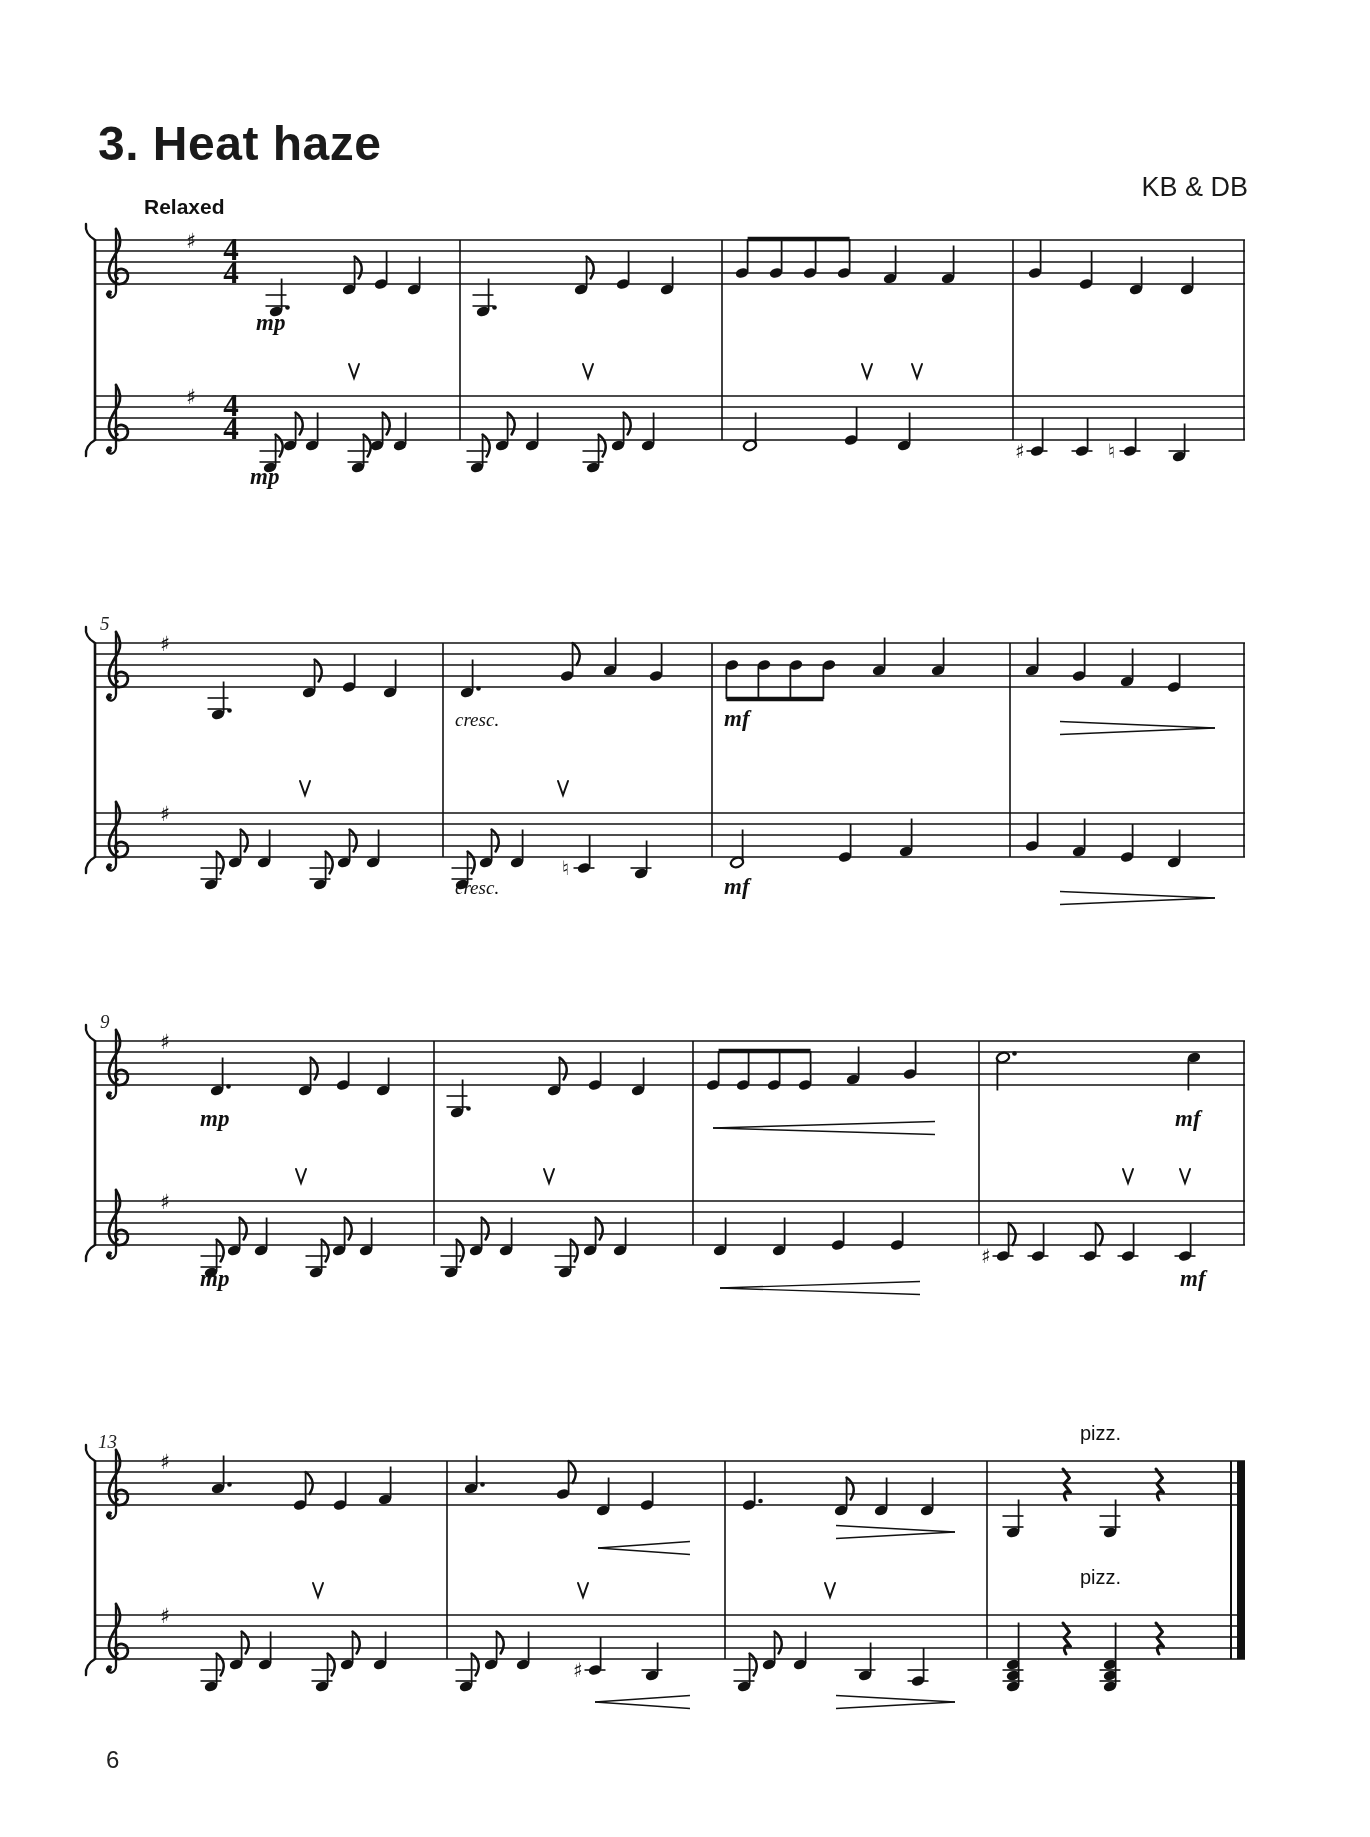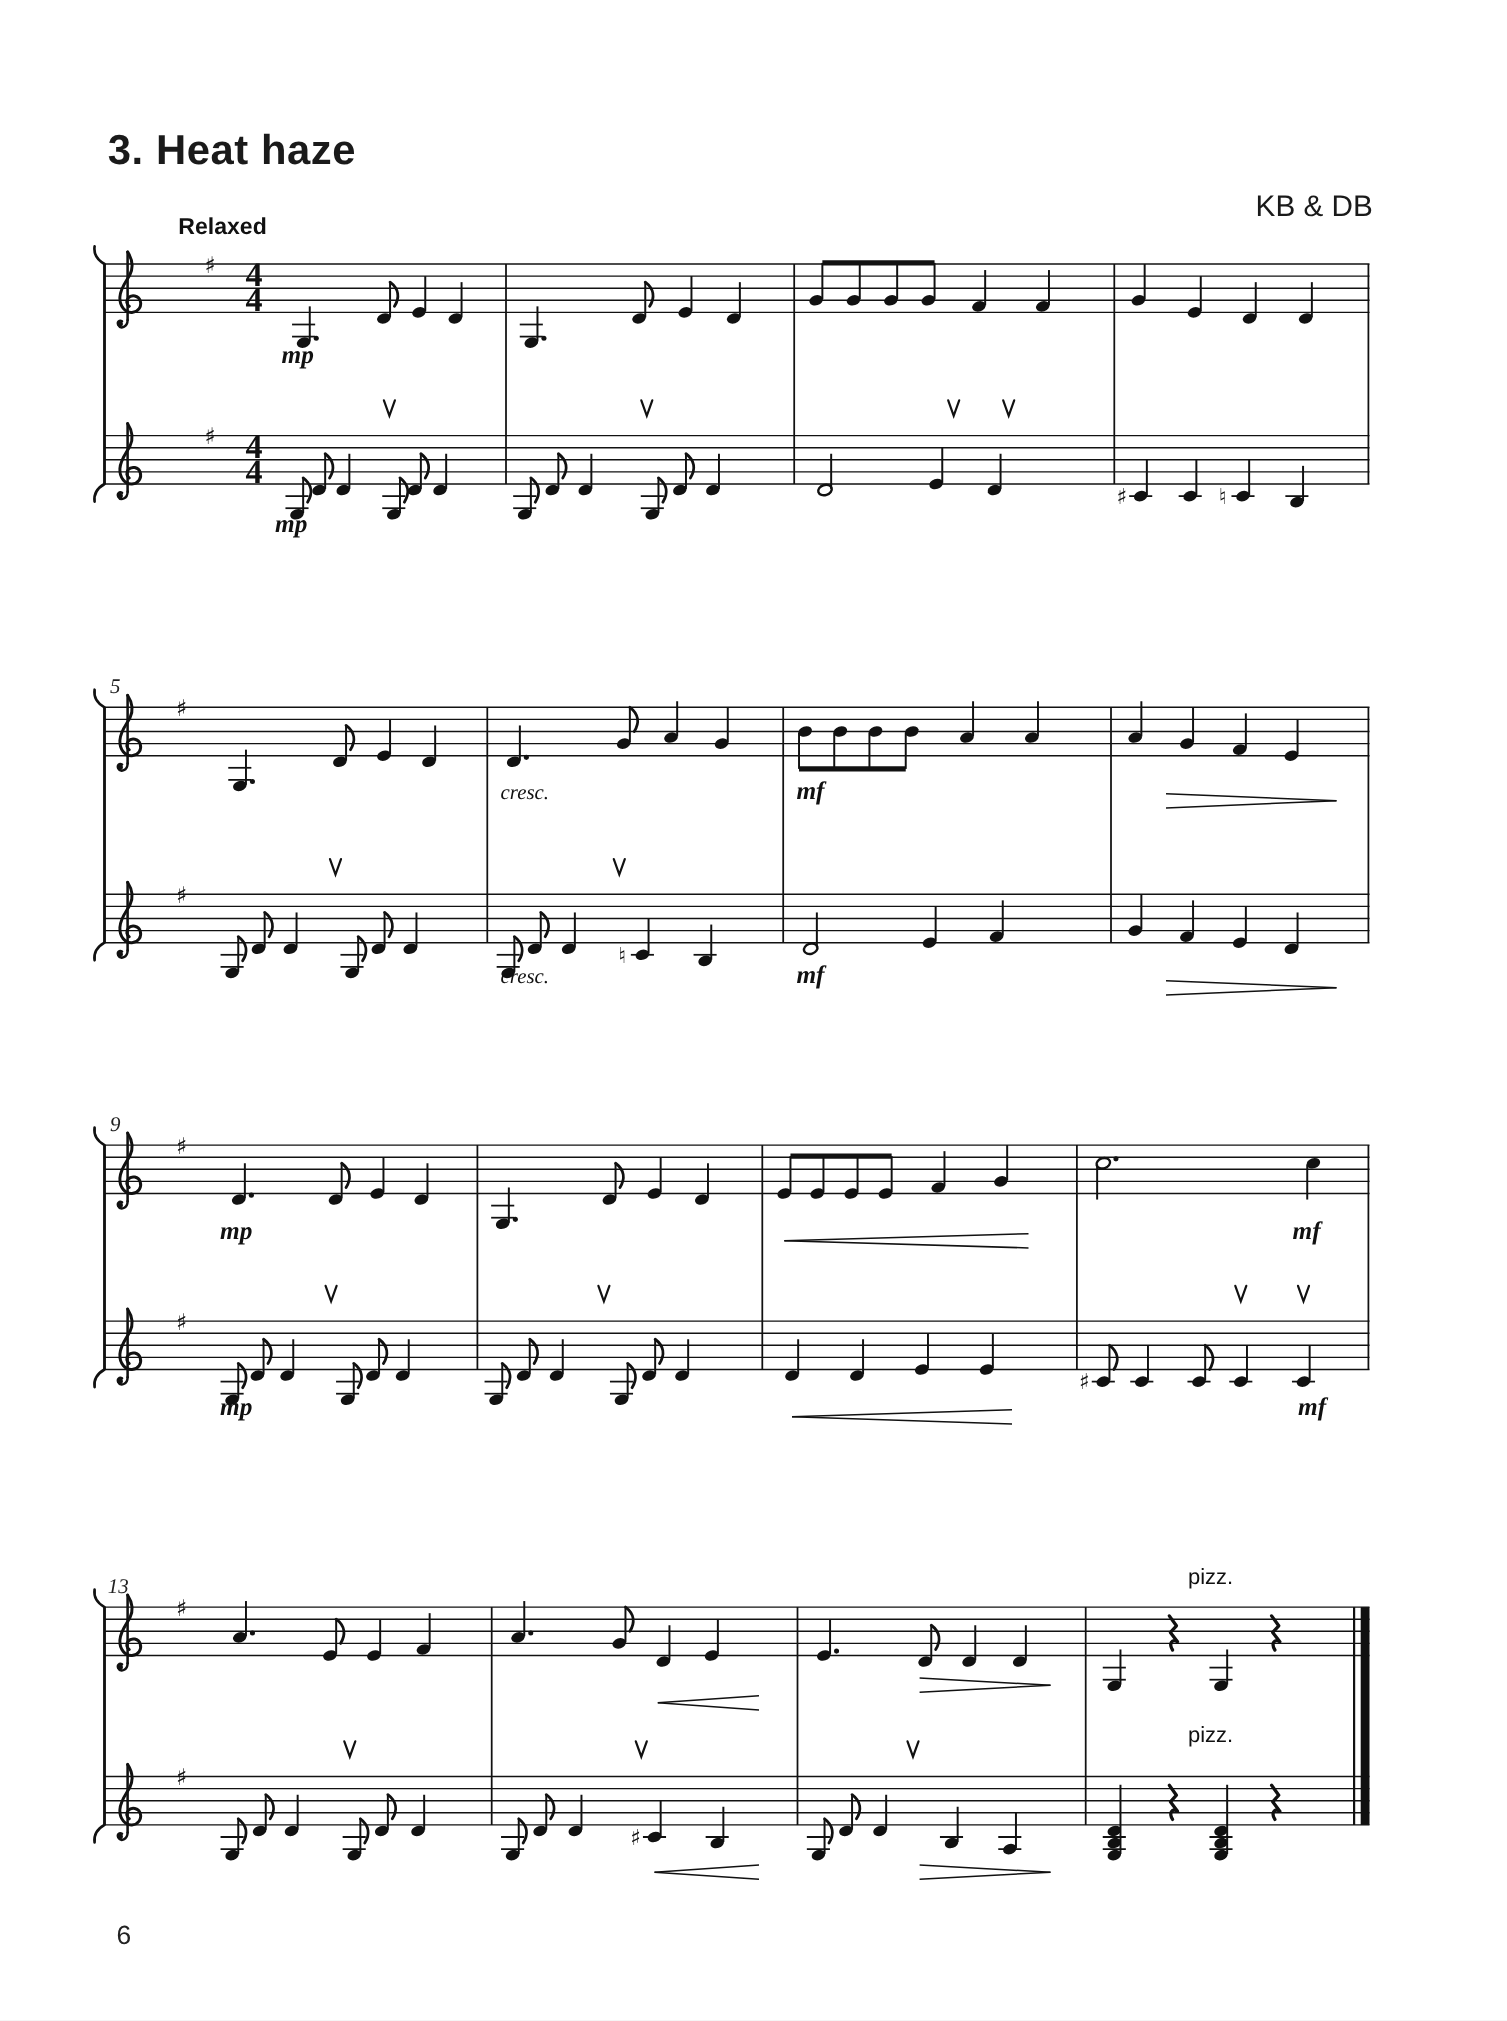"3. Heat haze" .title { font-size: 38px -> 48px }
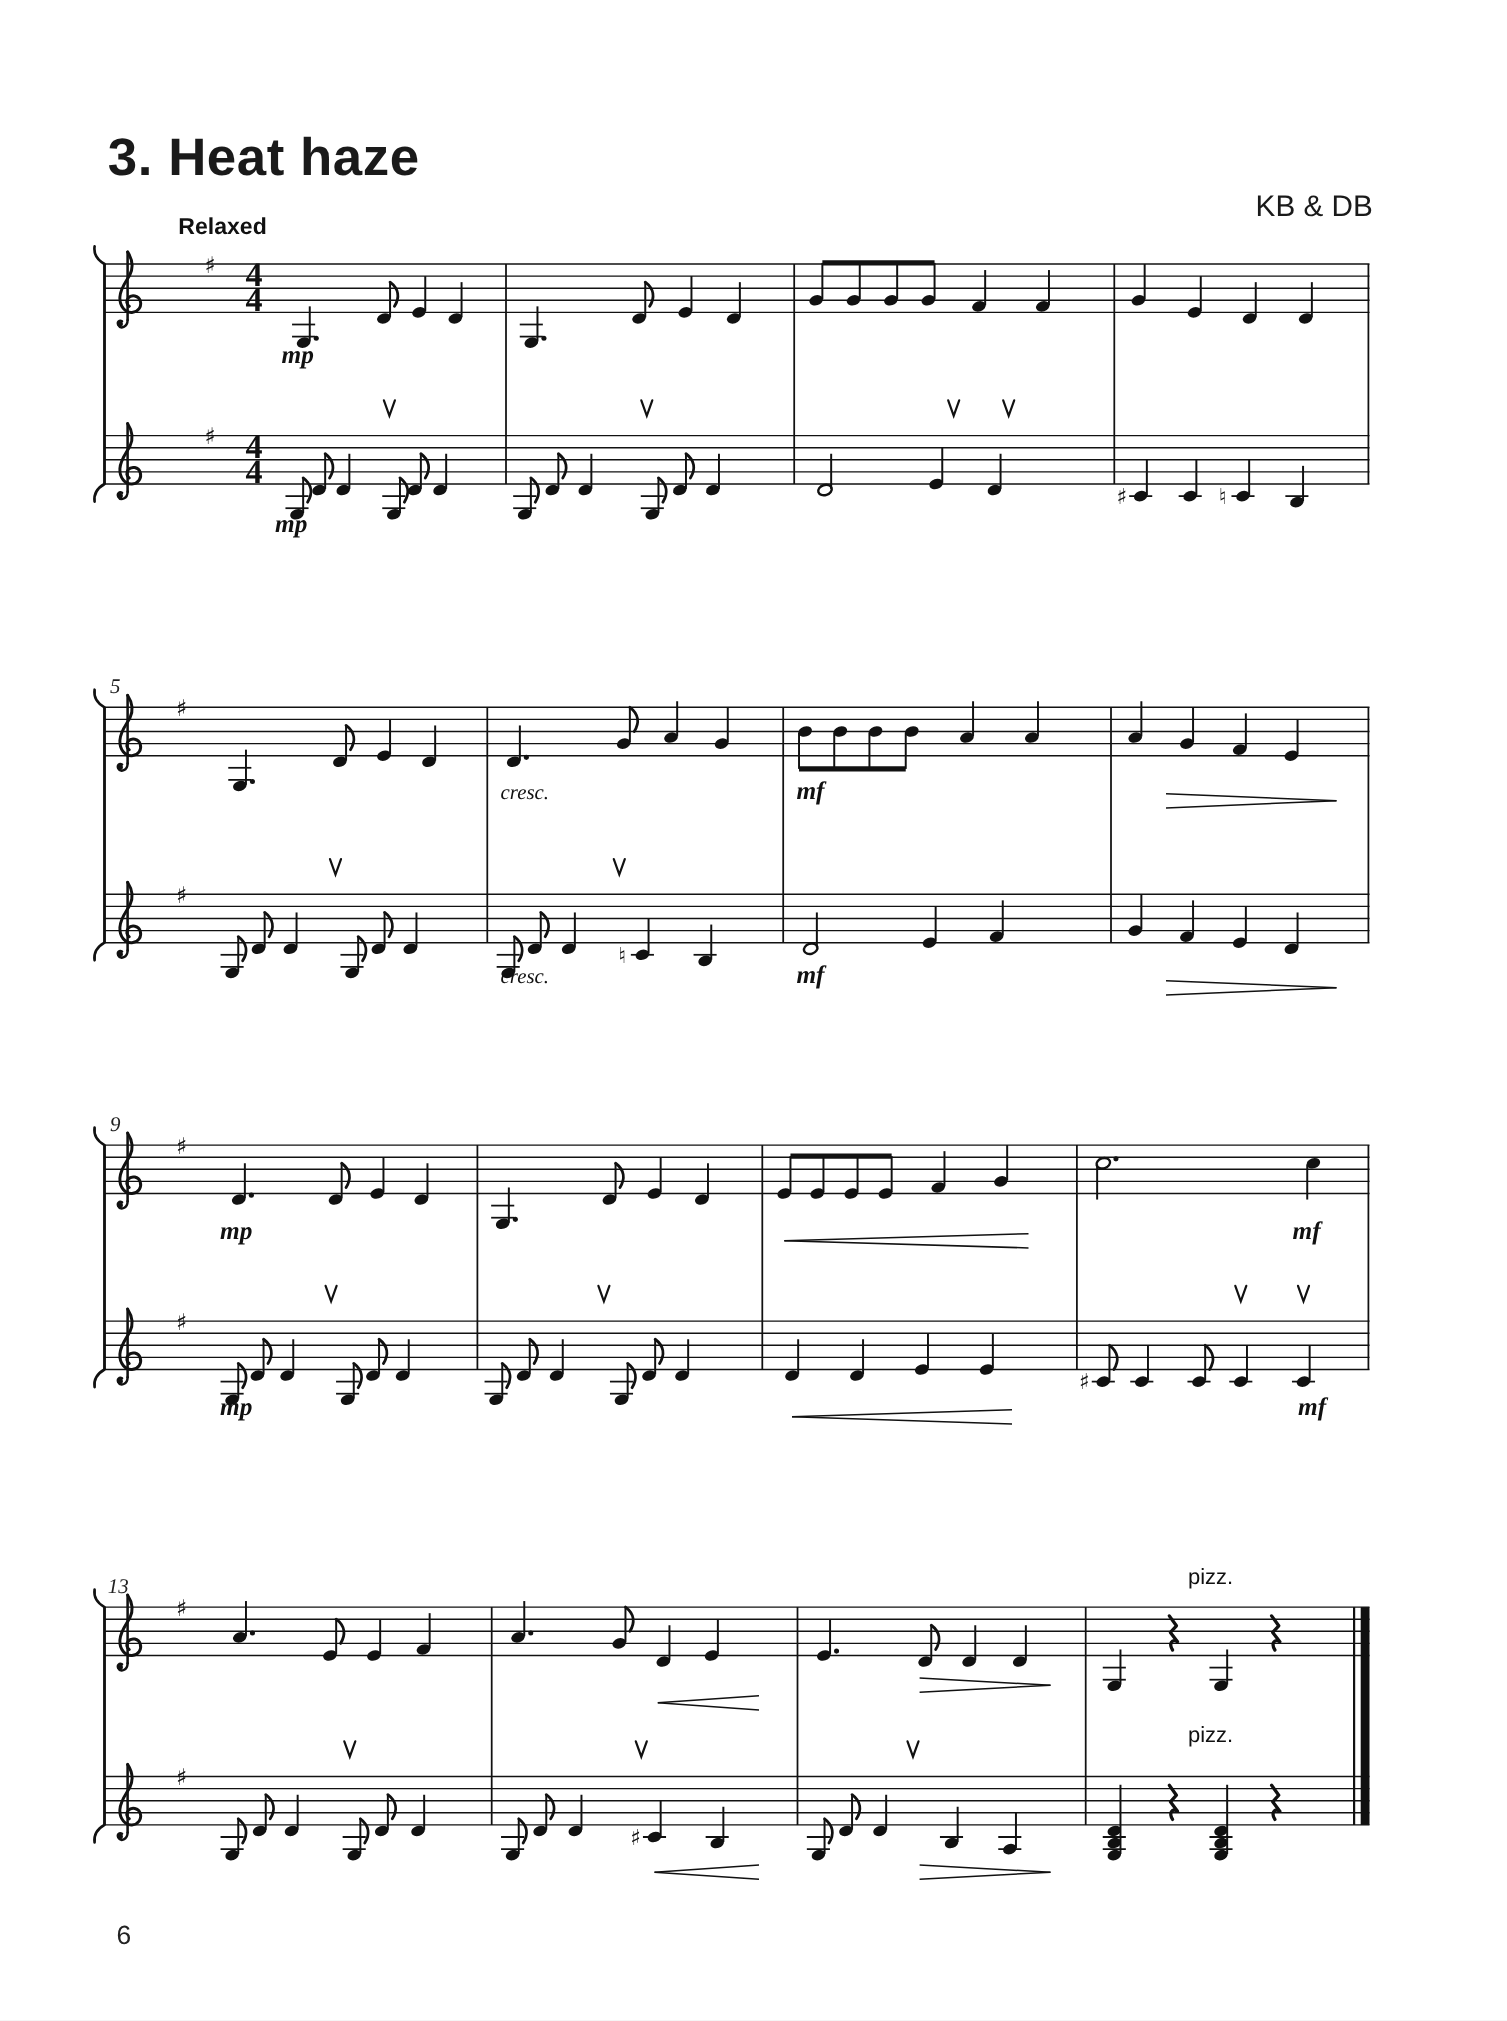"Relaxed" .tempo { left: 162px -> 144px }
